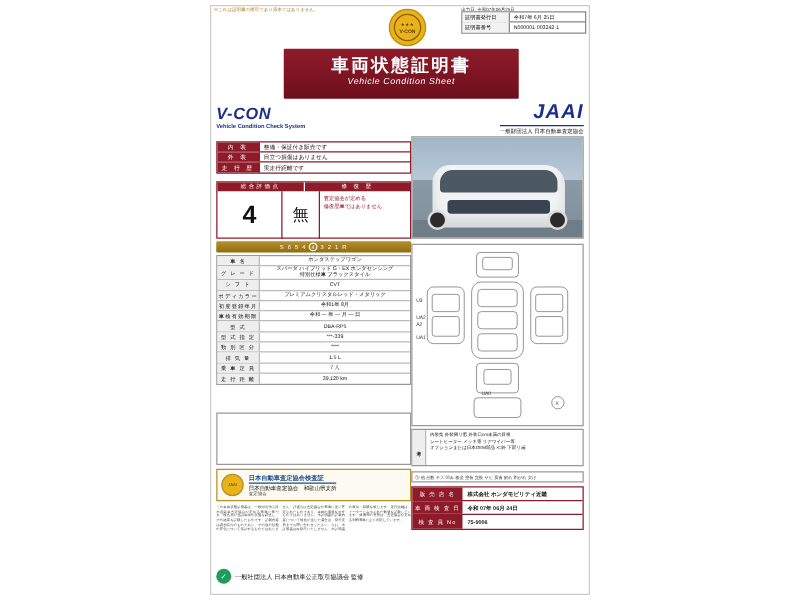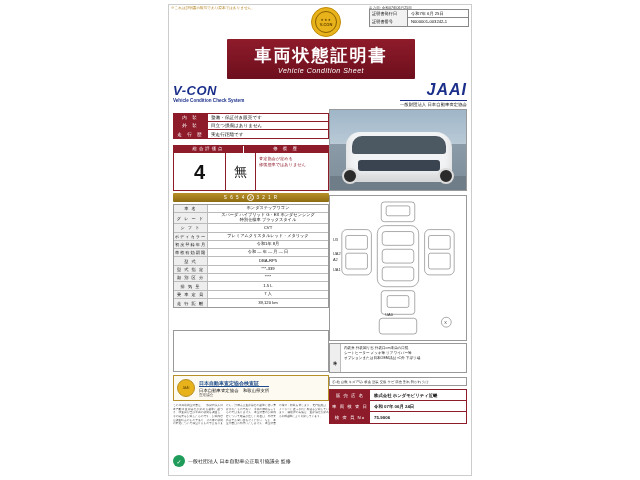"車両状態証明書" .titlewrap .t1 { font-size: 17px -> 14px }
